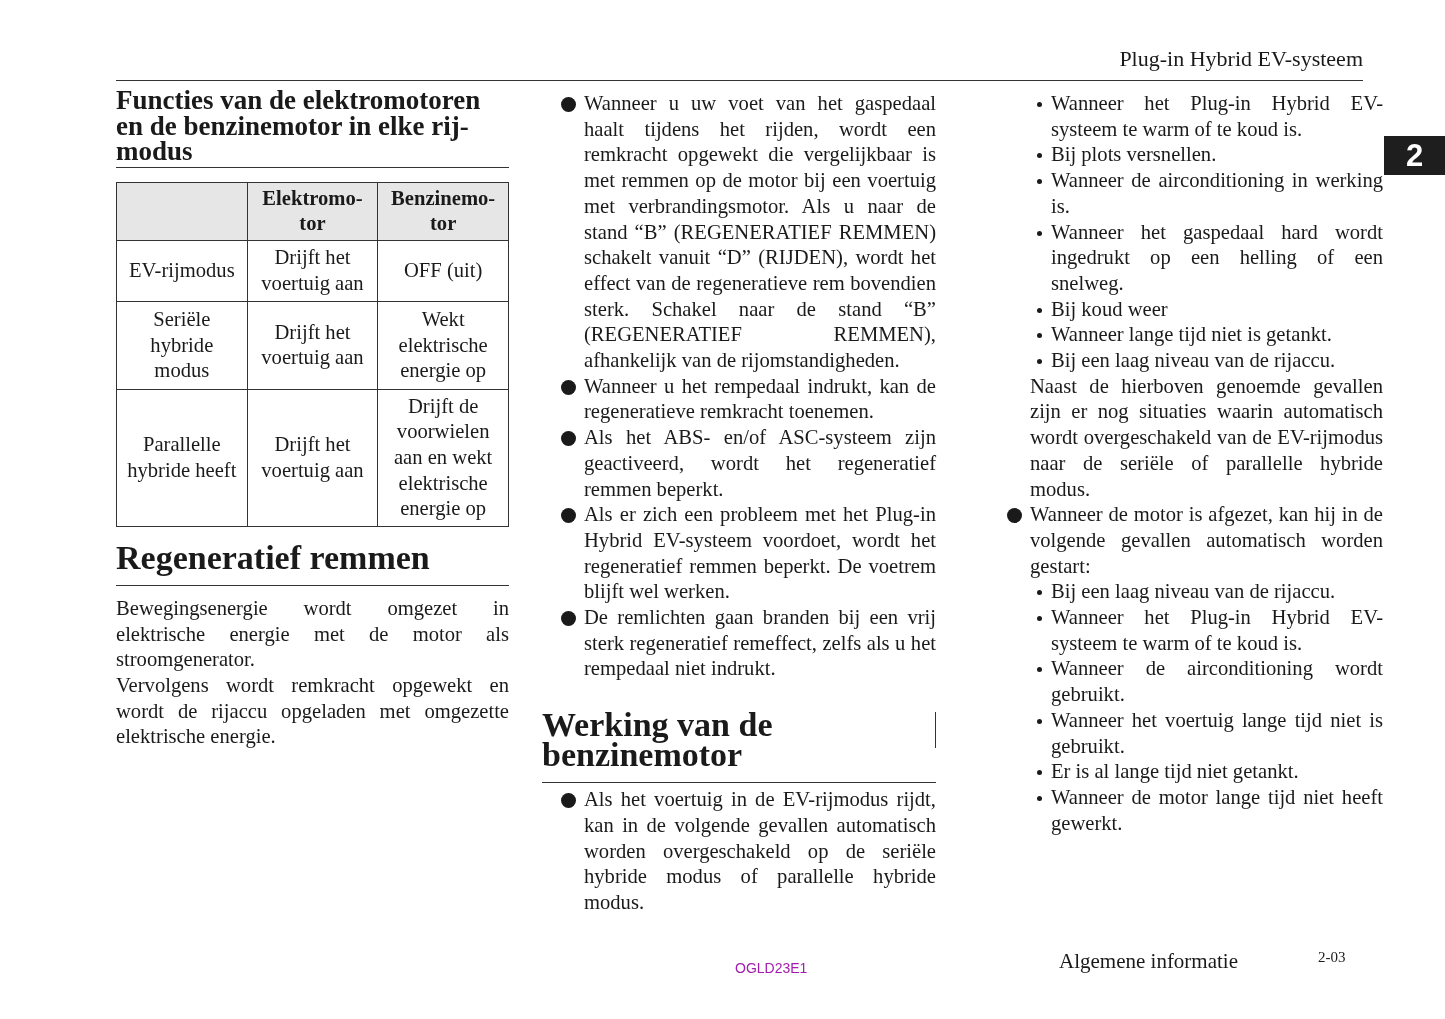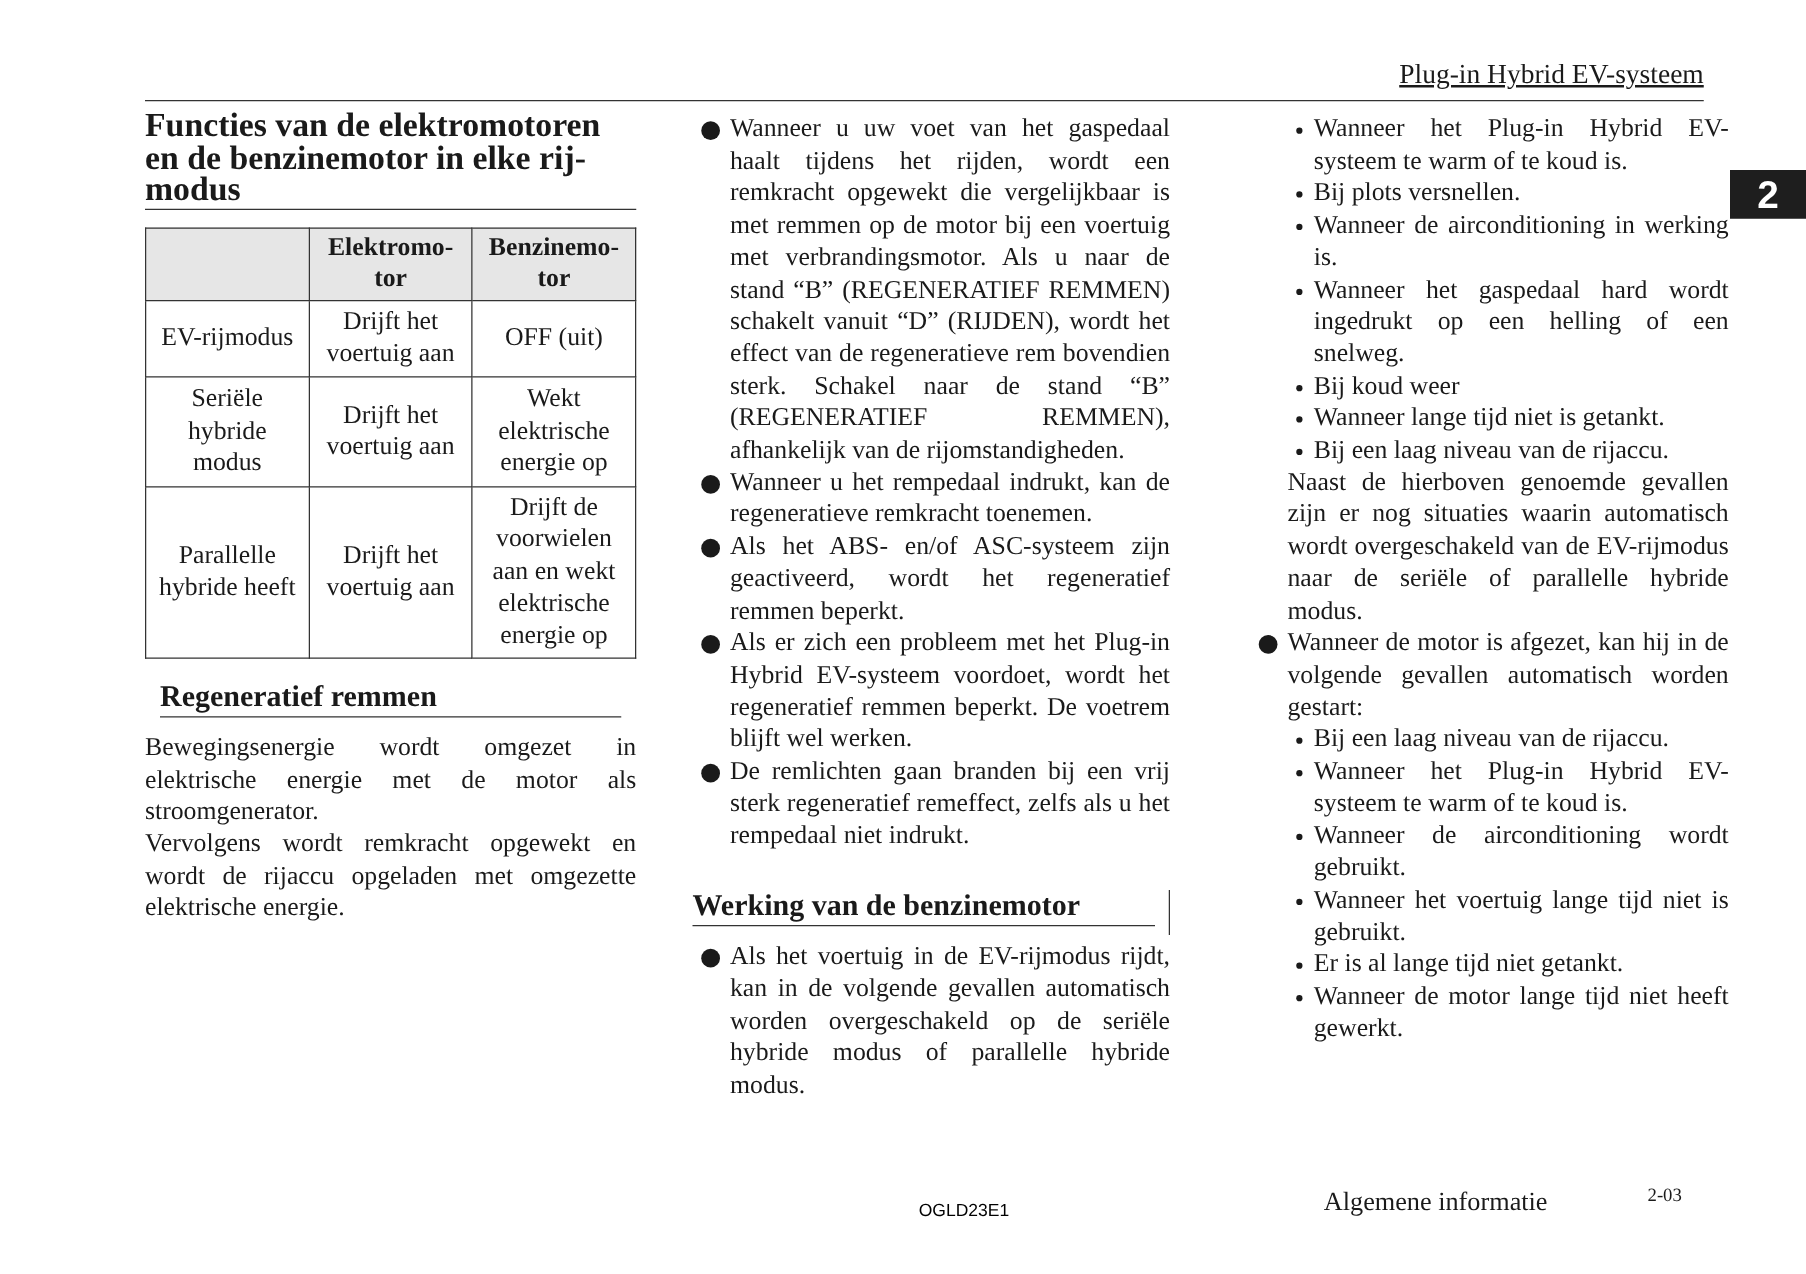"Plug-in Hybrid EV-systeem" .running-header { text-decoration: underline -> none }
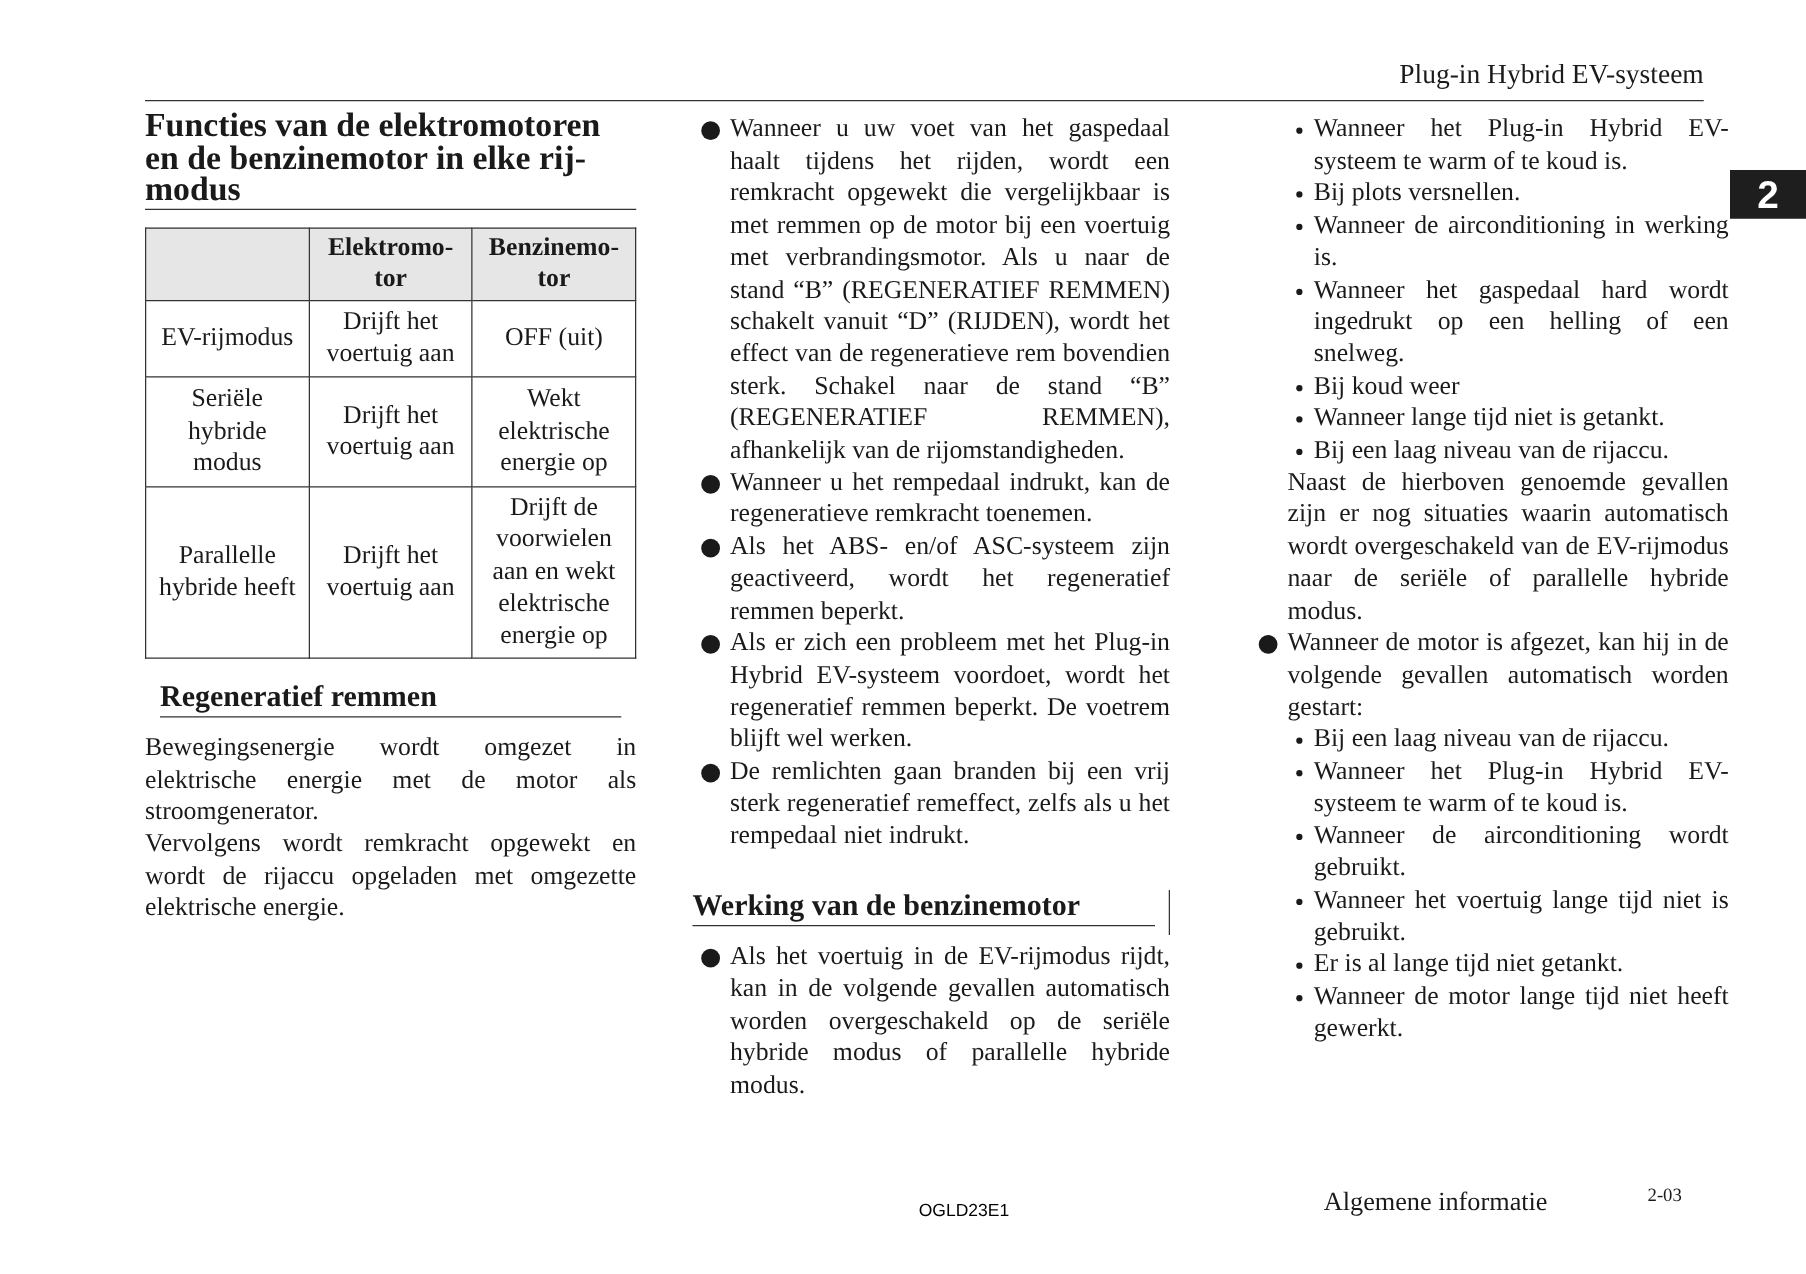"Regeneratief remmen" .h-med { font-size: 24px -> 34px; margin: 12px -> 0; padding-bottom: 0 -> 12px }
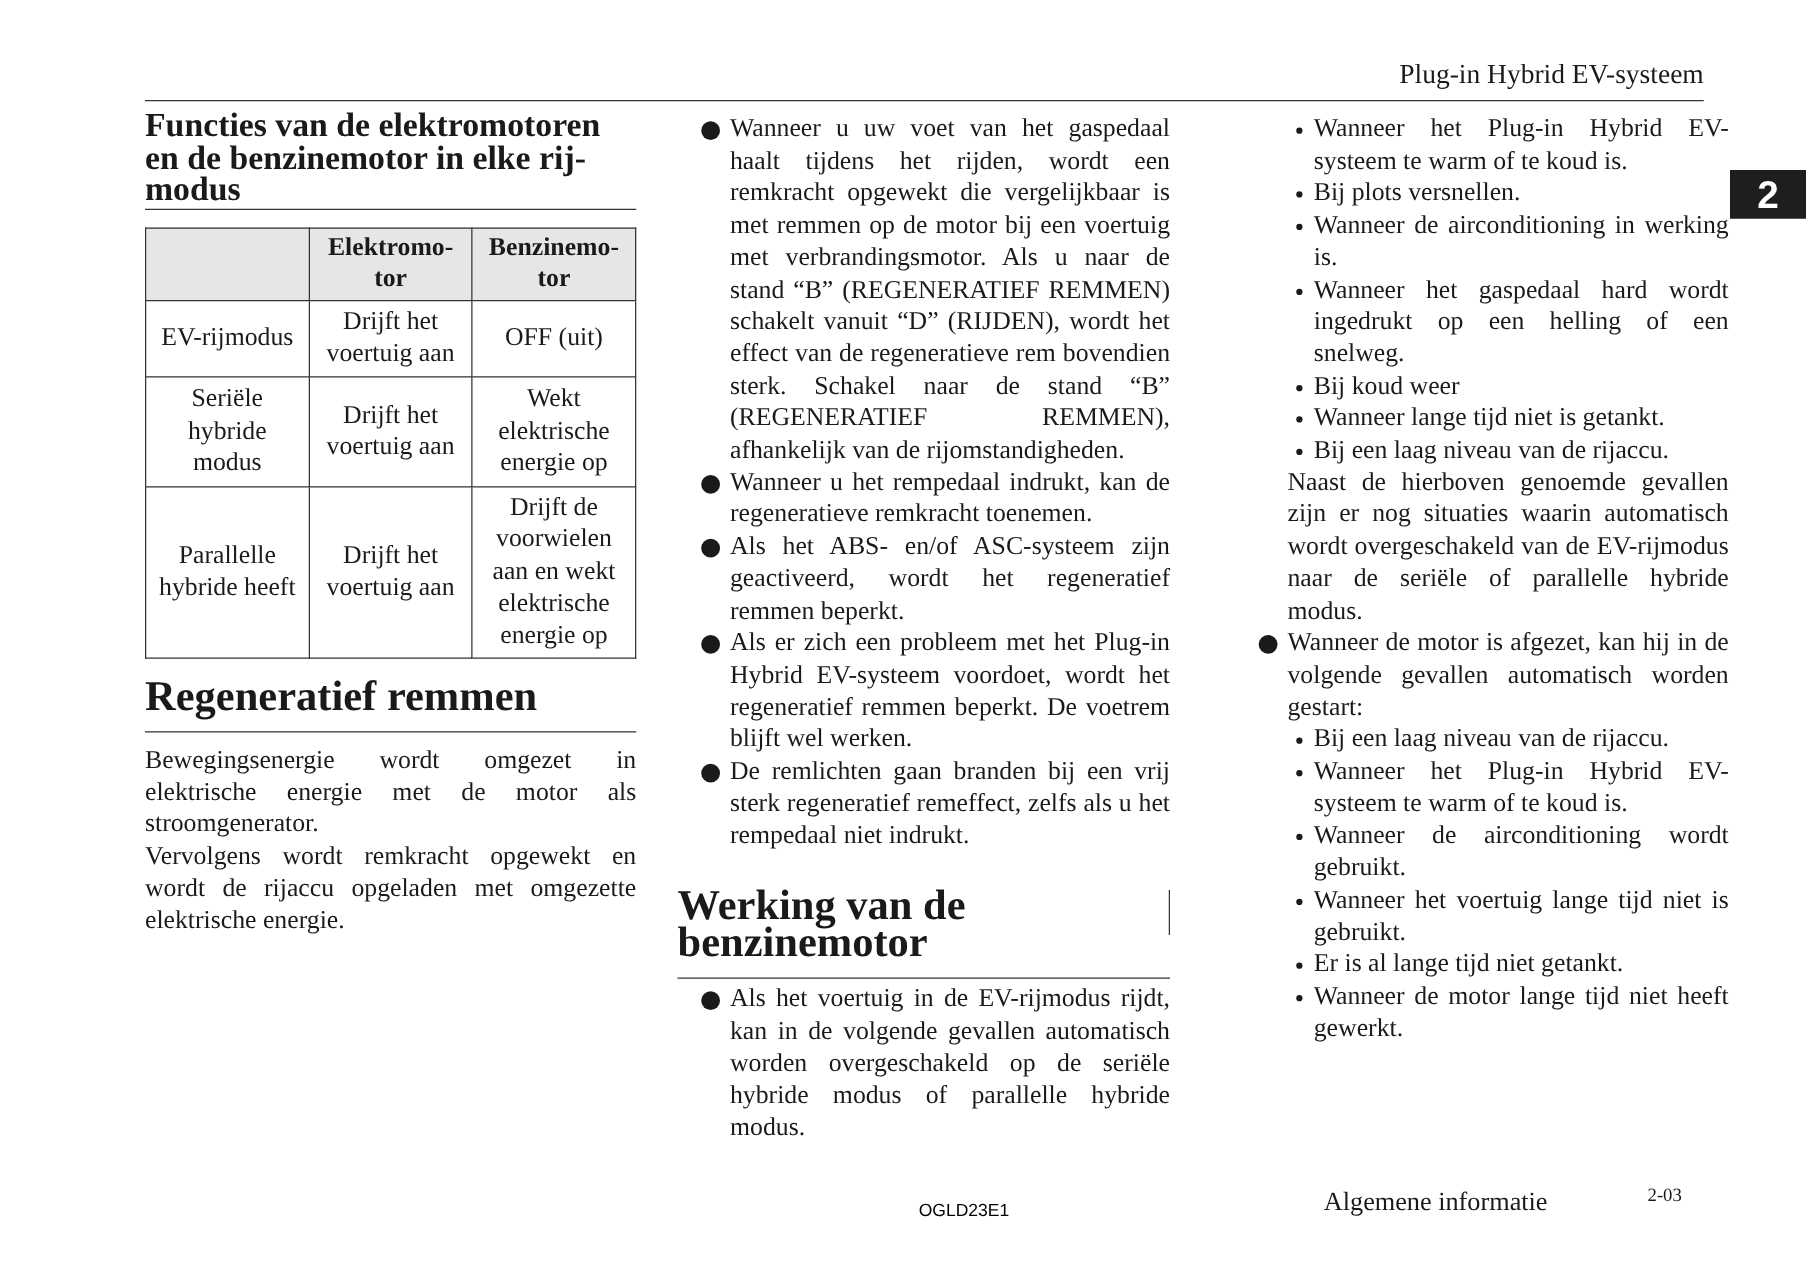"OGLD23E1" .footer-code { color: #000000 -> #a21caf }
